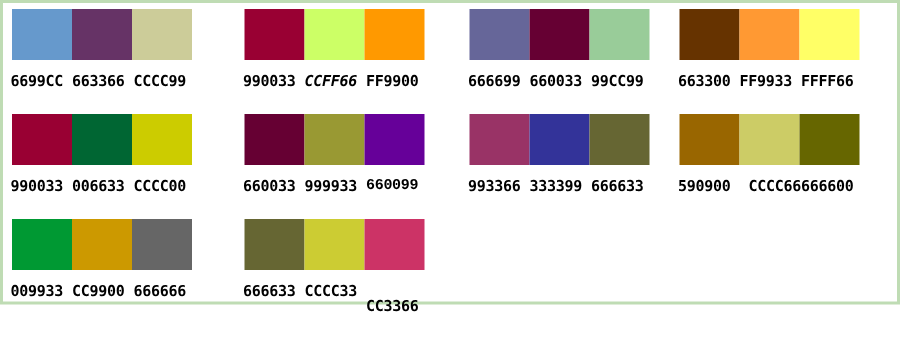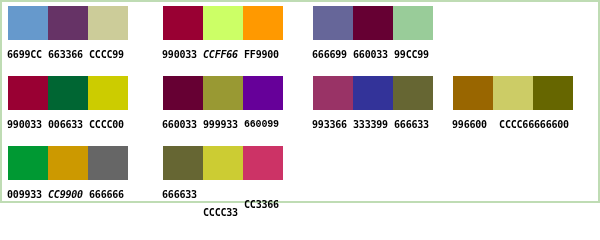"663300" div.palette-group { html: none -> <div> <div> <div></div> <div></div> <div></div> </div> <div> <span>663300</span> <span>FF9933</span> <span>FFFF66</span> </div> </div> }
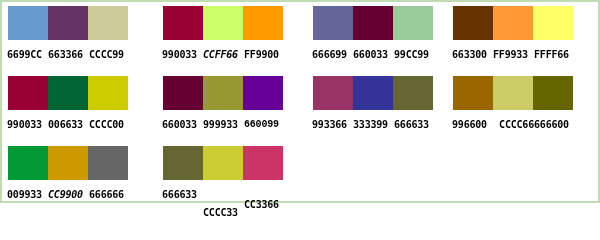"996600" span.swatch-label { text: 996600 -> 590900 }
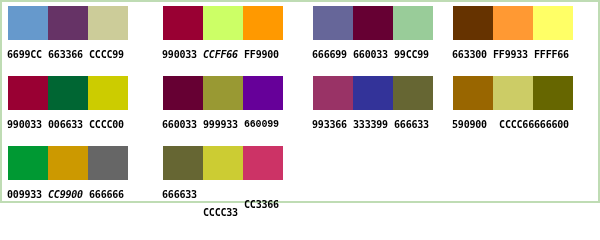"CC9900" span.swatch-label { font-style: italic -> none }
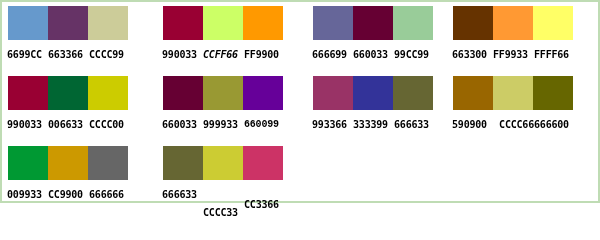"CCCC33" span.swatch-label { margin-top: 18px -> none }
